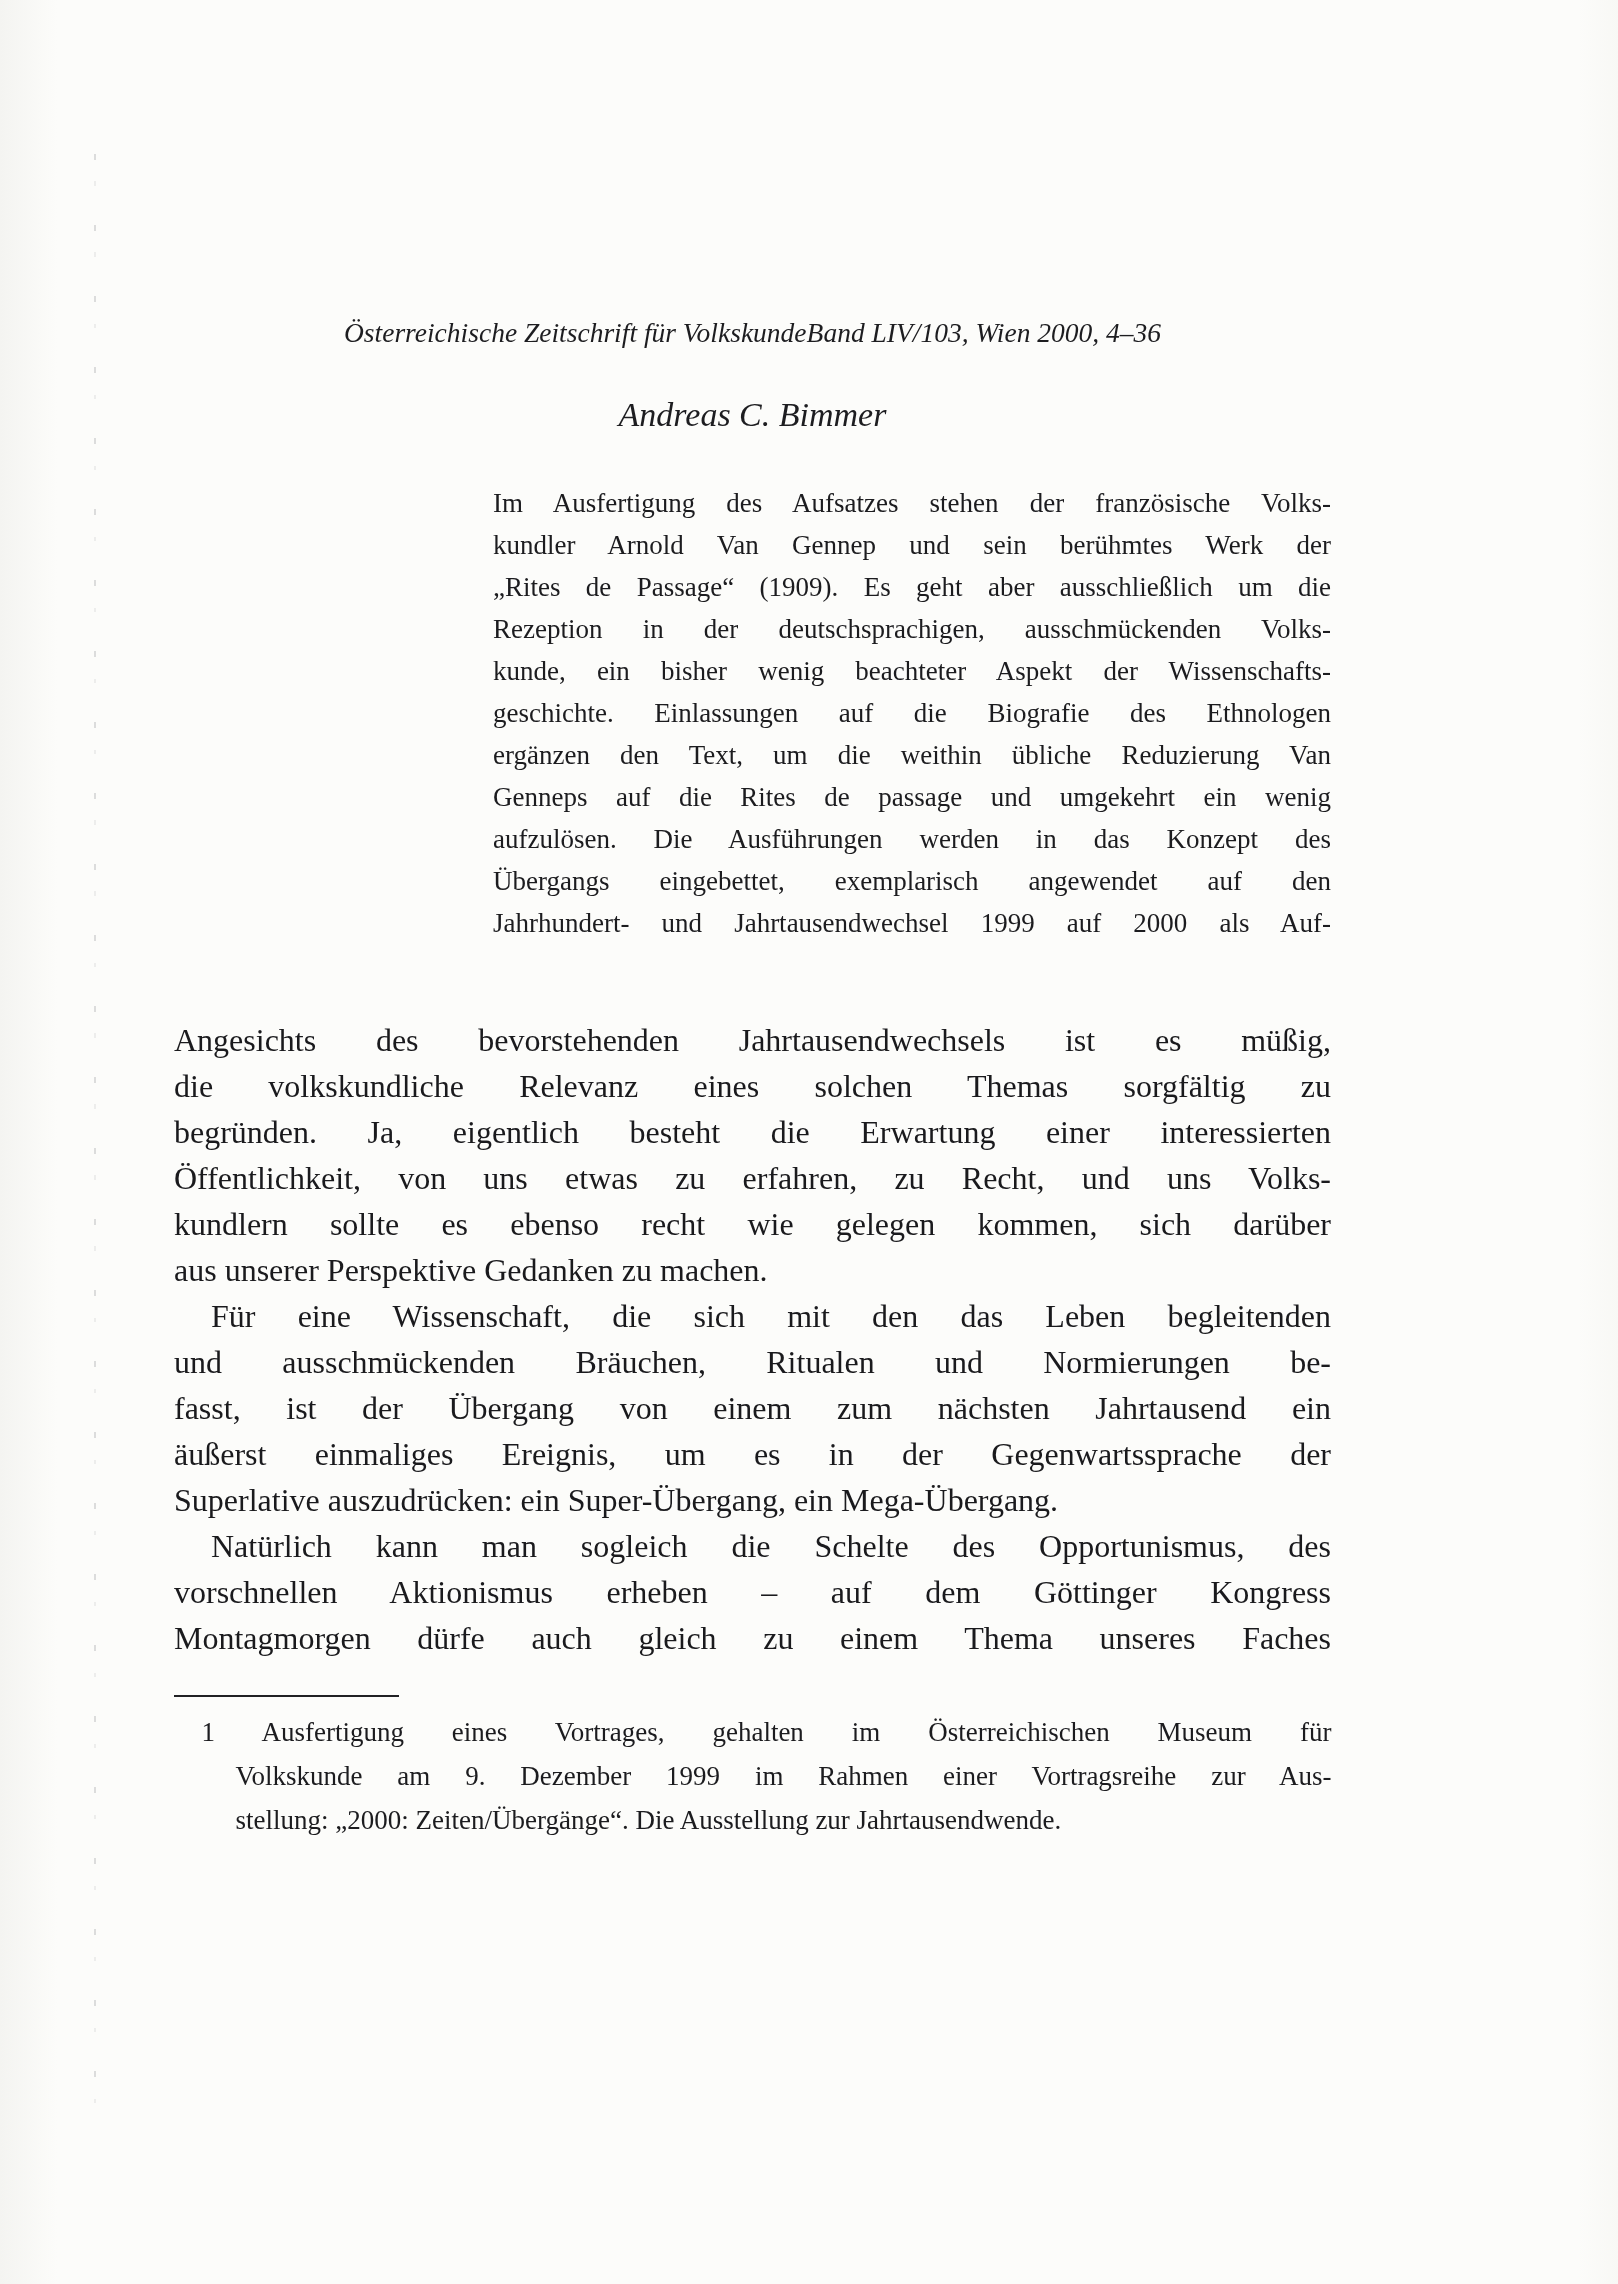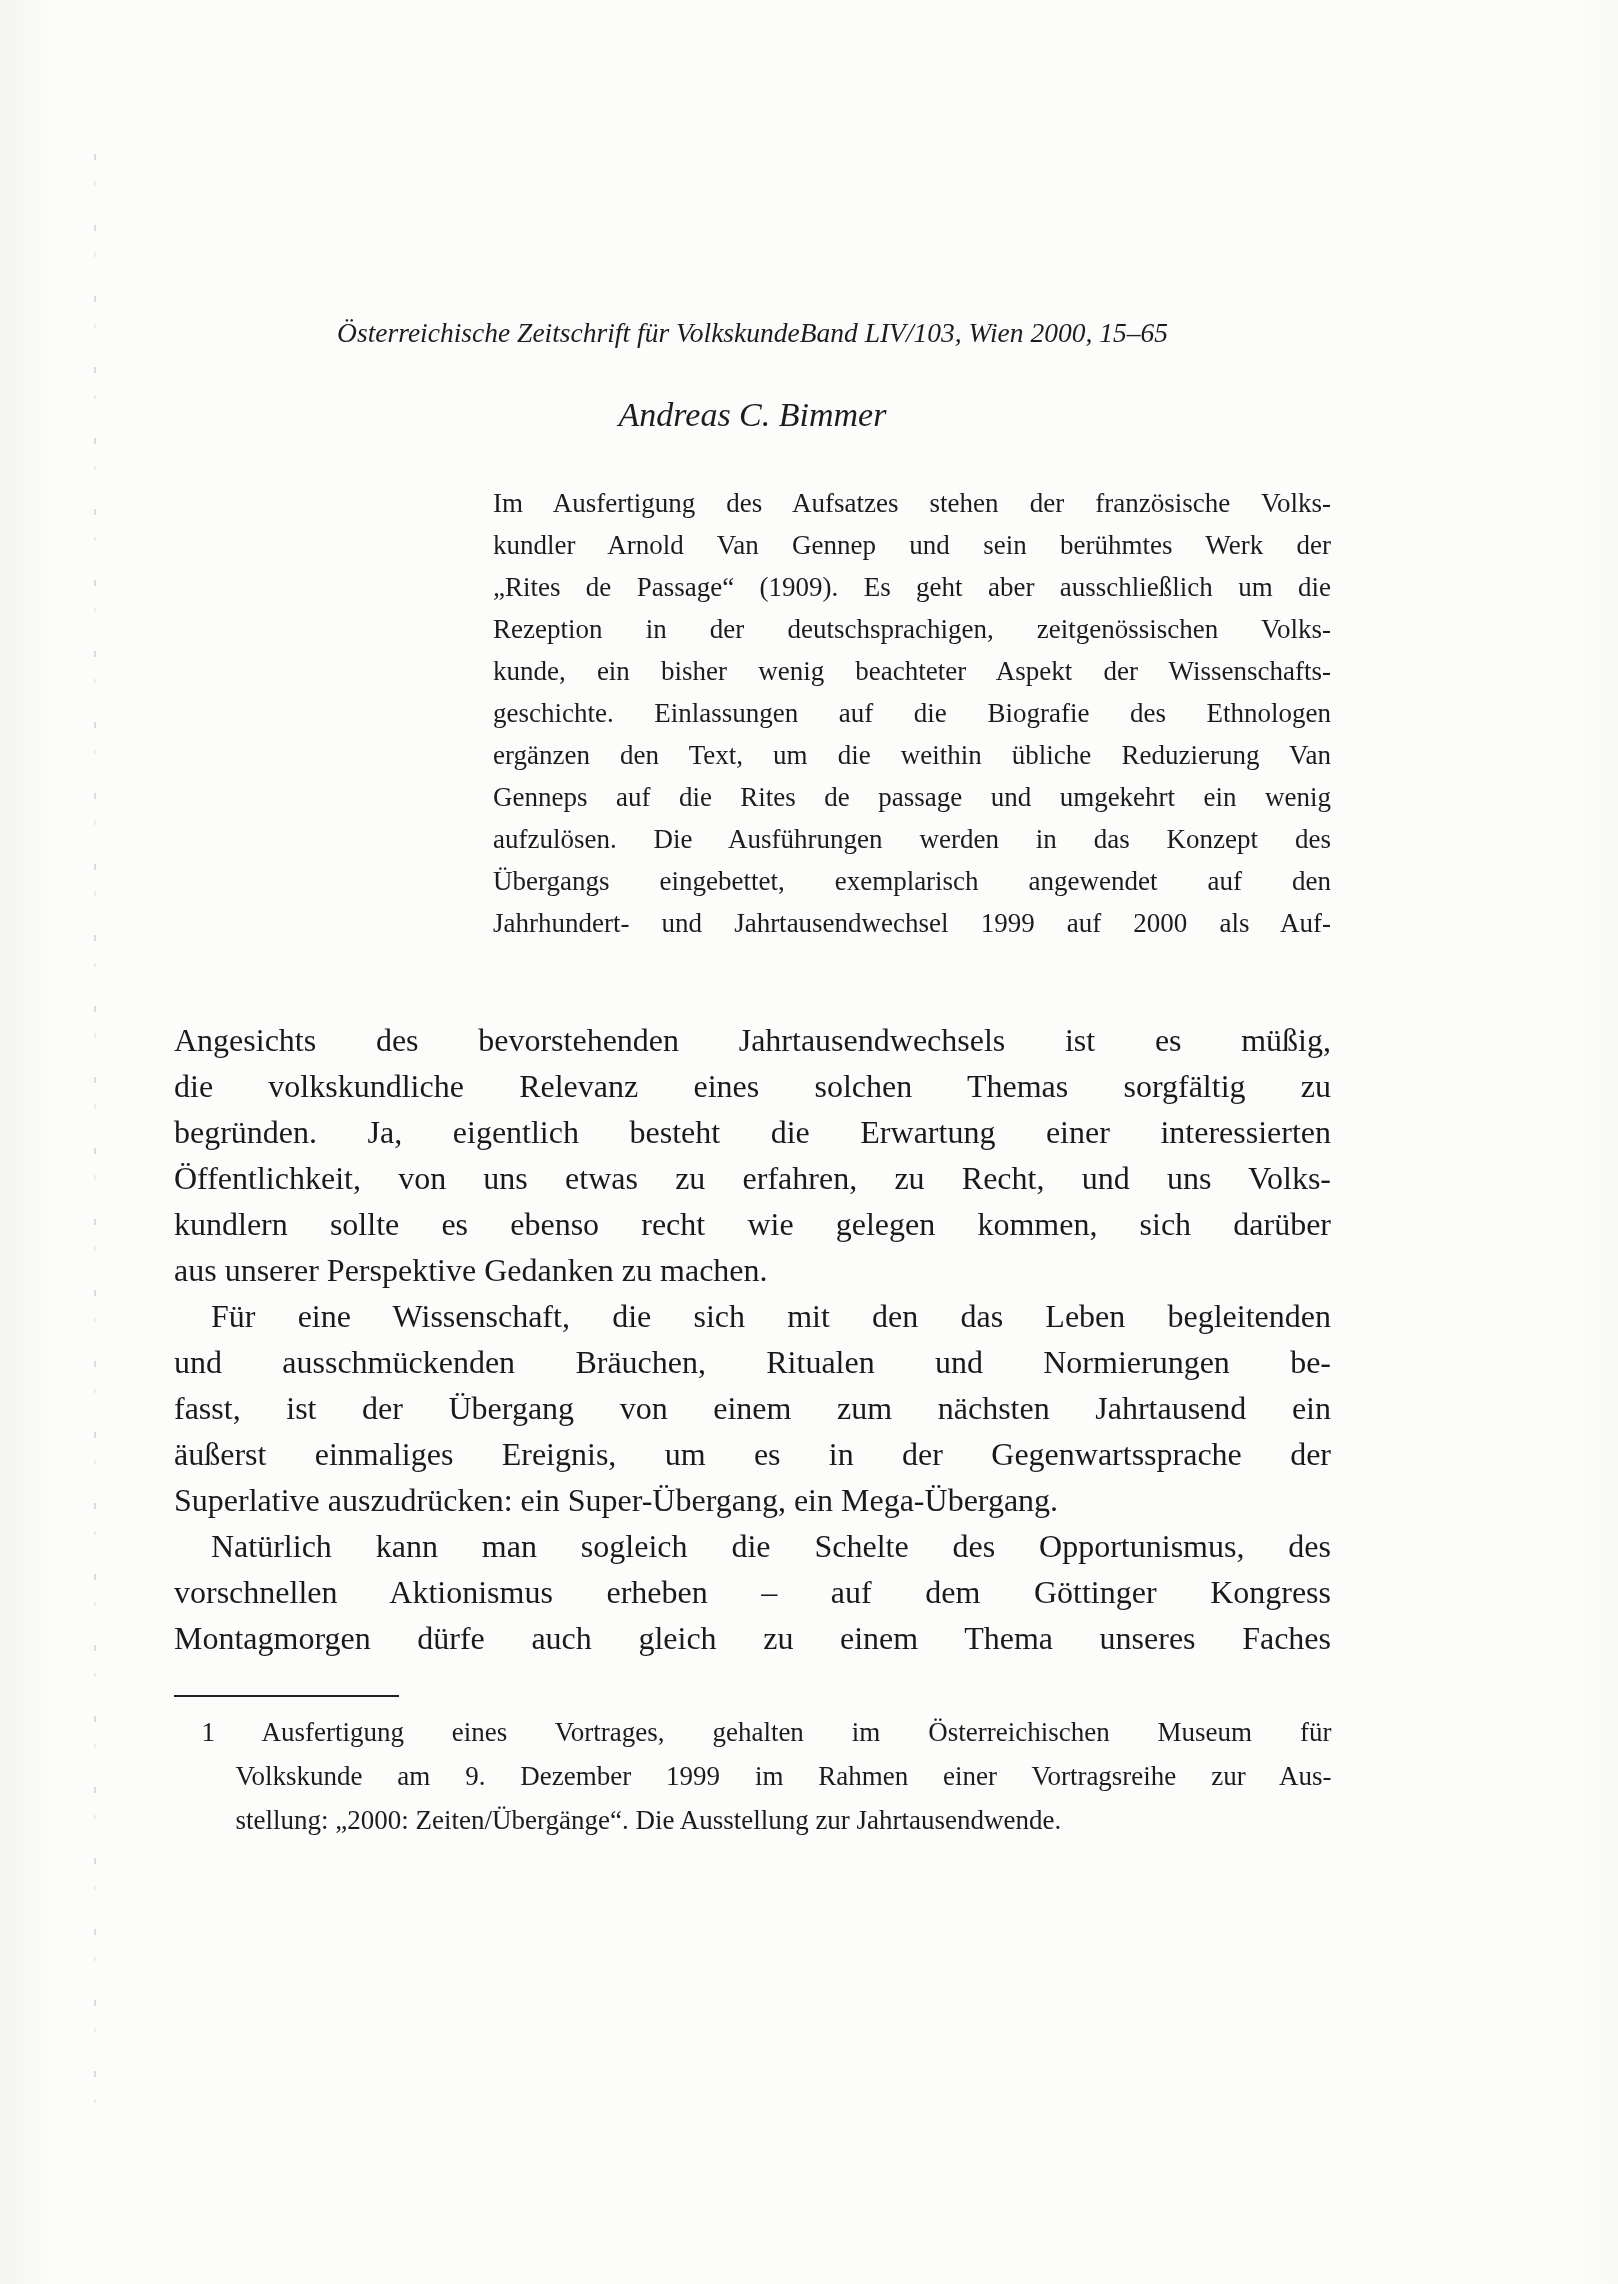"Band LIV/103, Wien 2000, 15–65" span { text: 15–65 -> 4–36 }
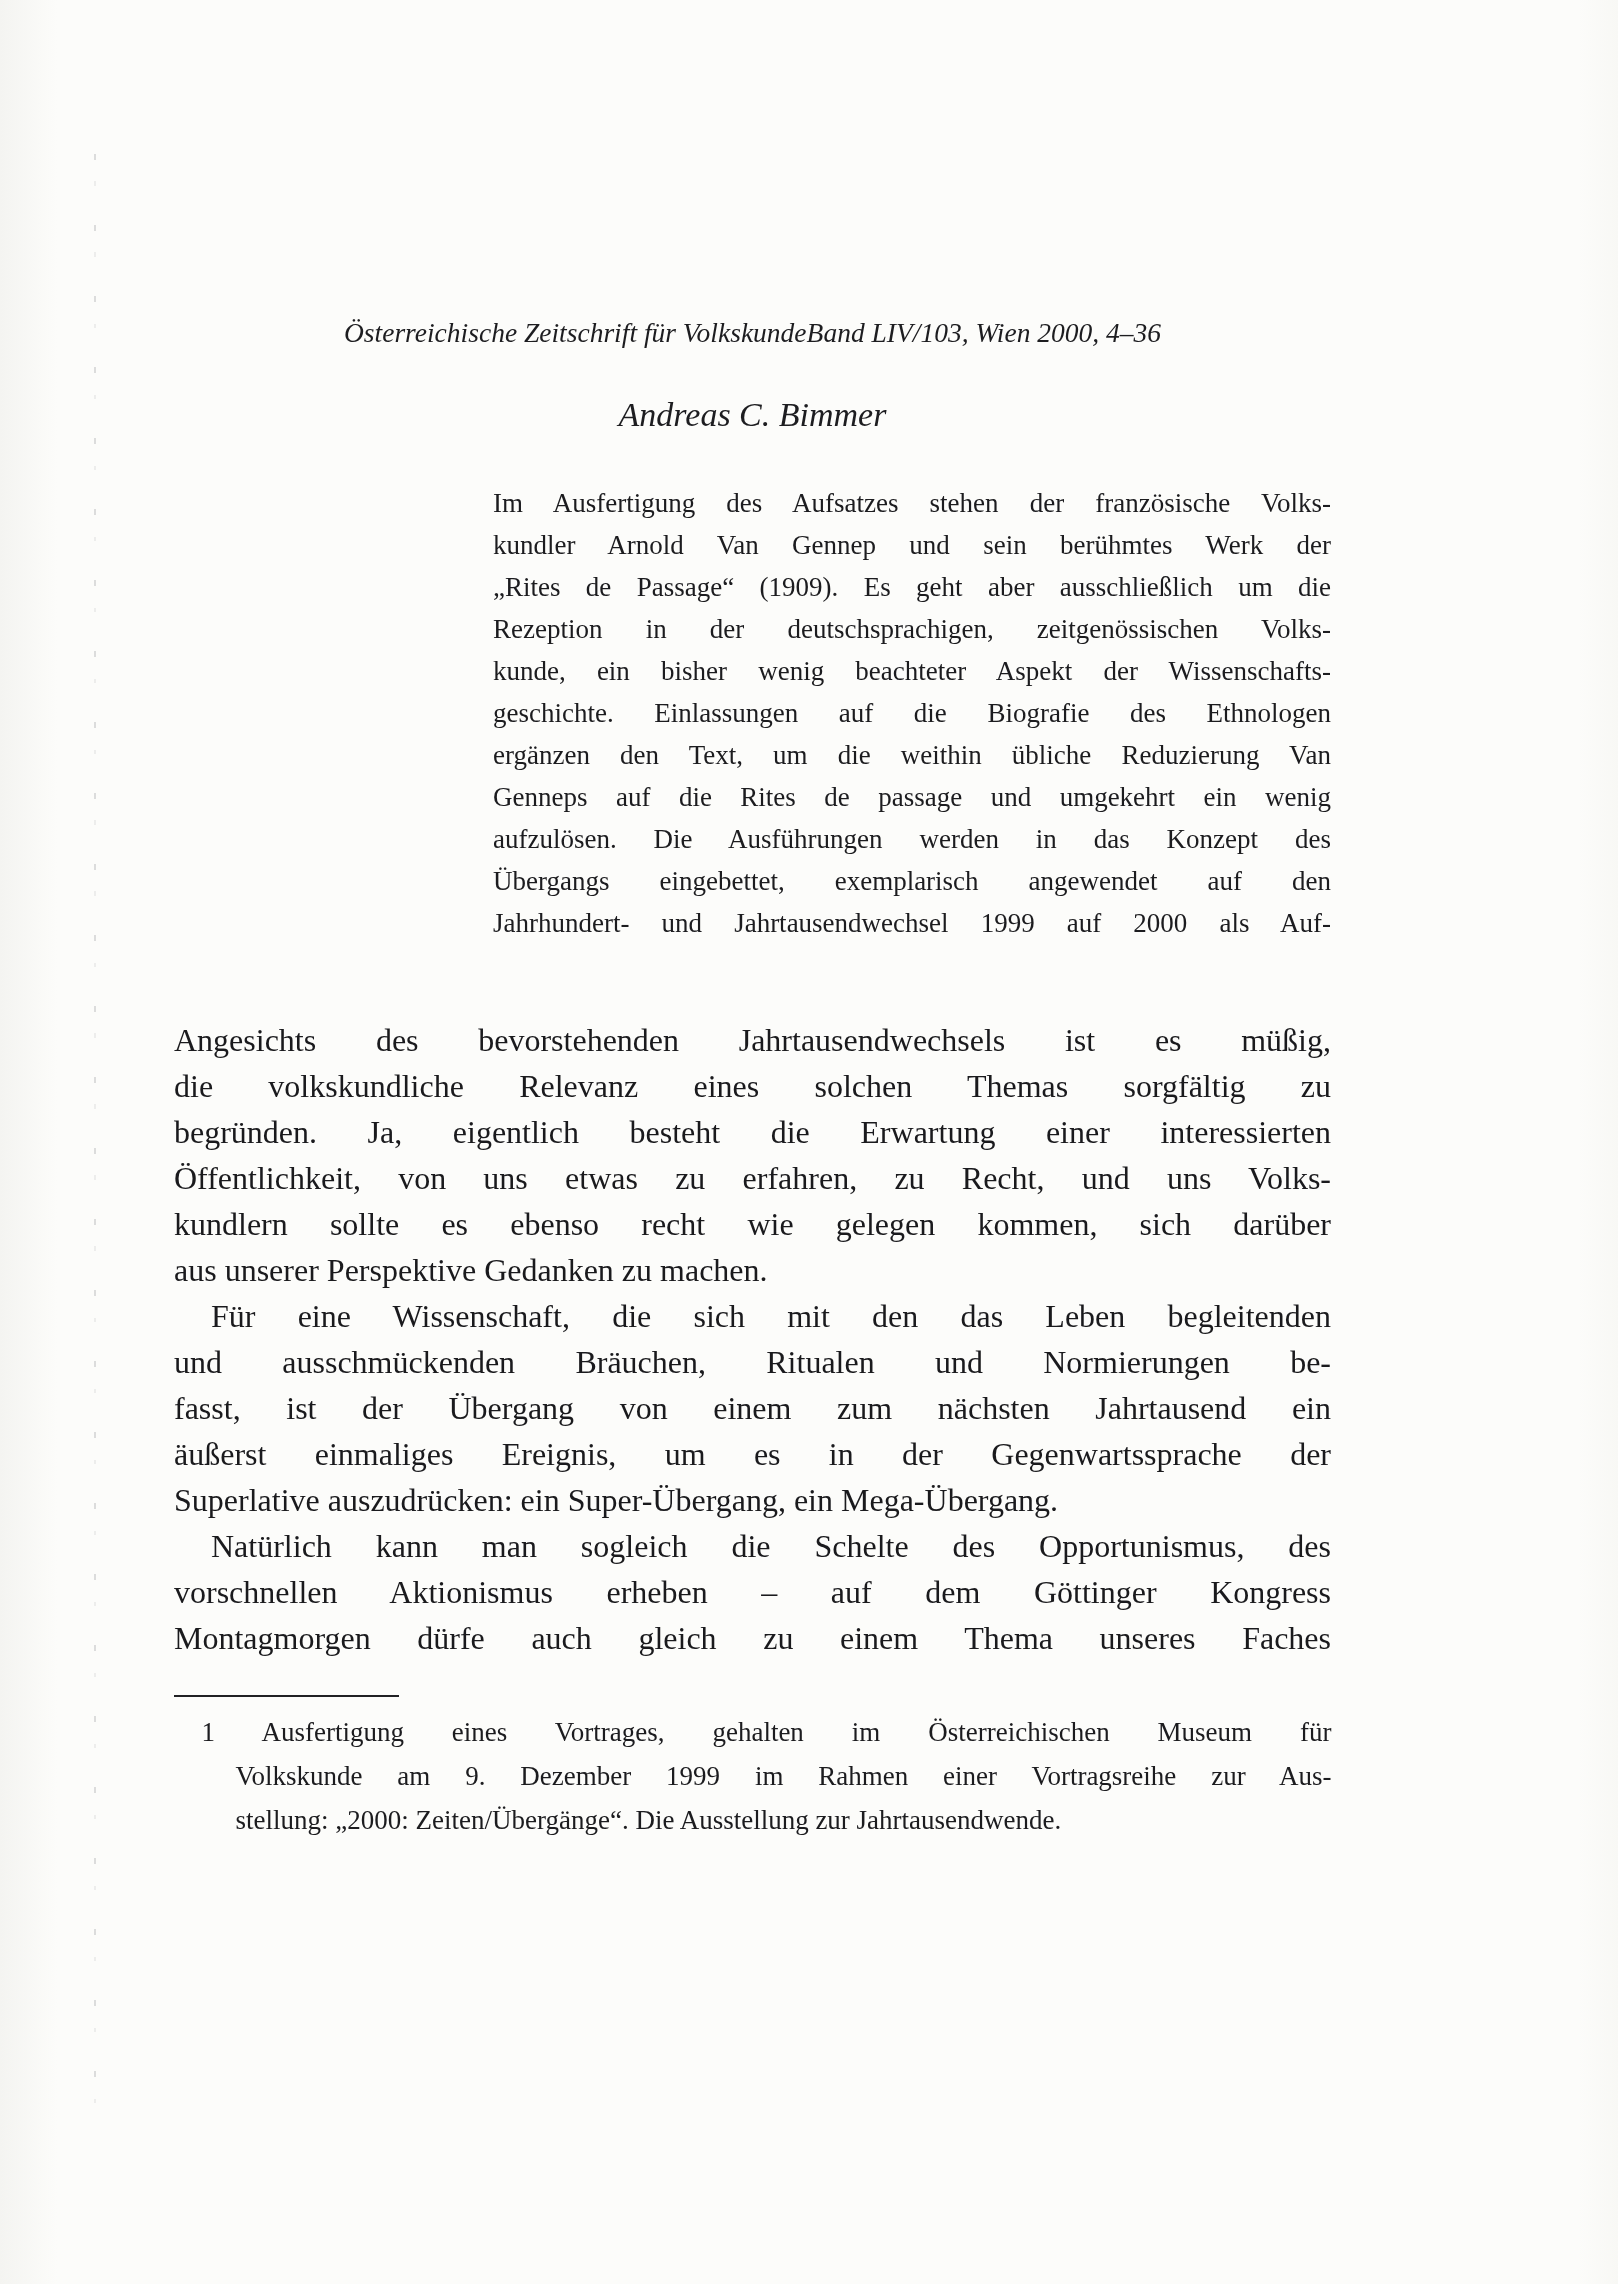"Rezeption in der deutschsprachigen," div.tline { text: zeitgenössischen -> ausschmückenden }
